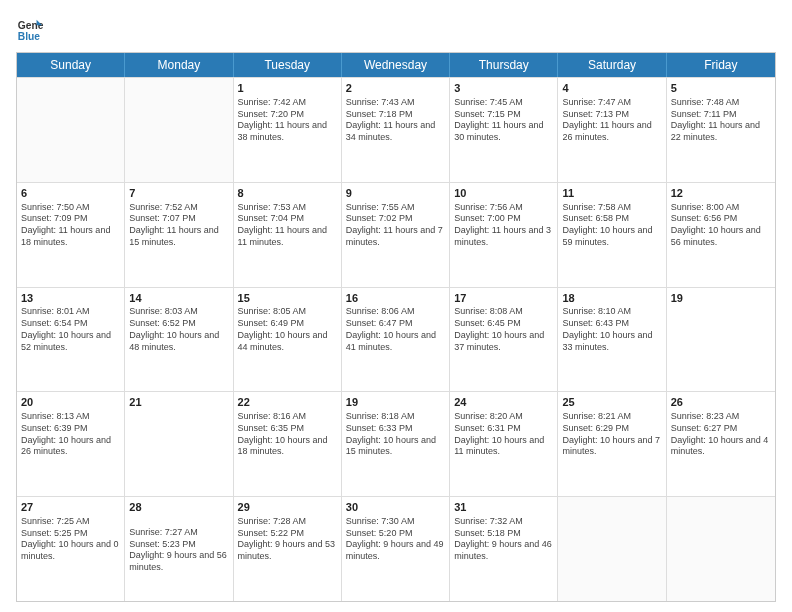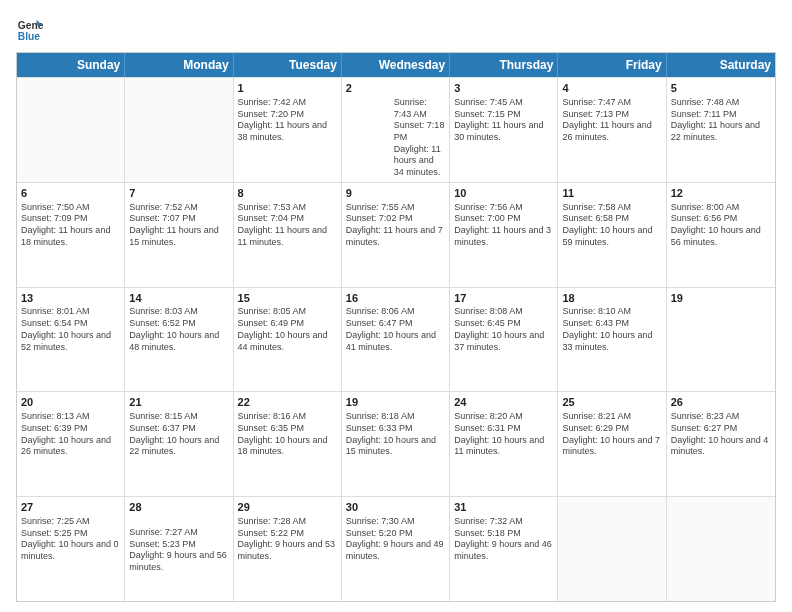"Sunday" .cal-header-cell { font-weight: bold -> normal; text-align: right -> center }
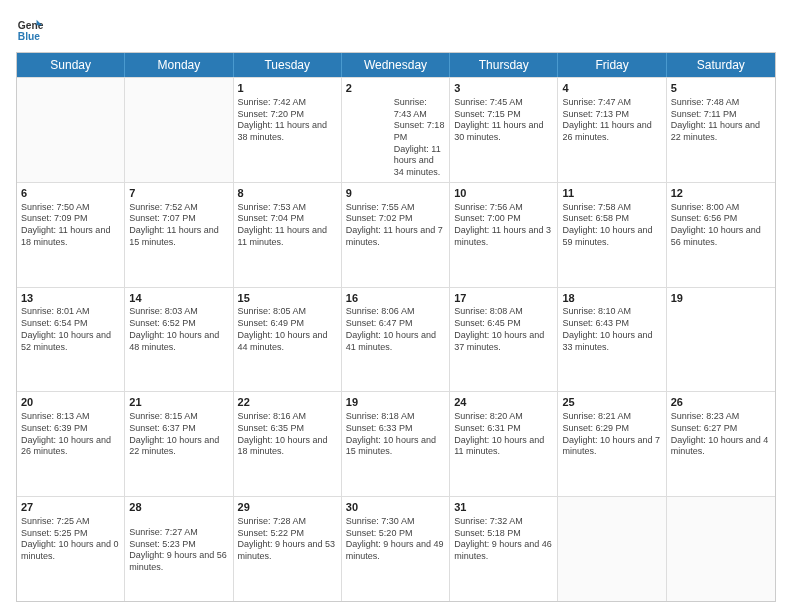"Friday" div.cal-header-cell { order: before "Saturday" -> after "Saturday" }
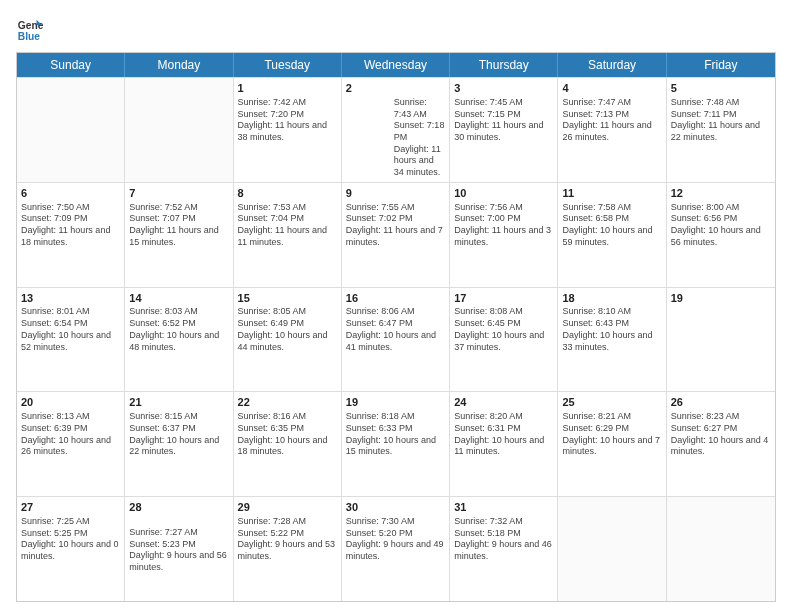"Sunrise: 7:43 AM" div.cell-text { margin-left: 48px -> none }
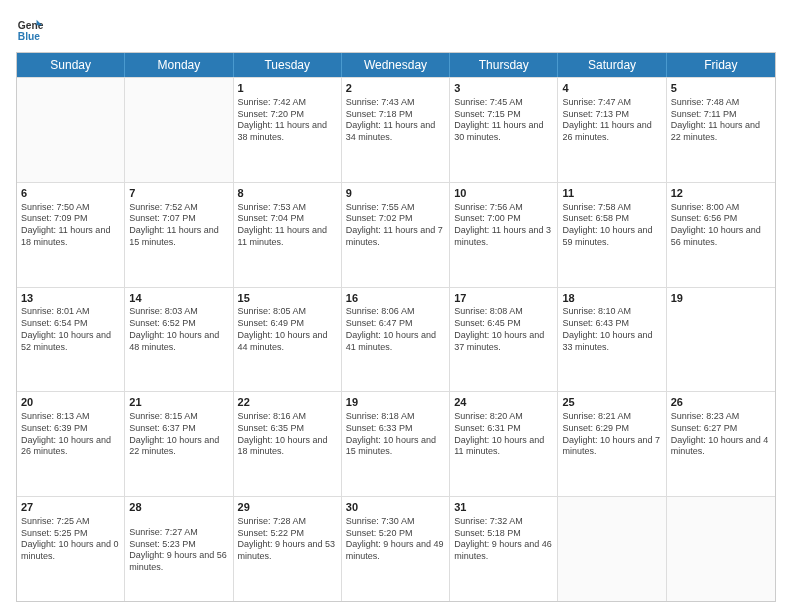"Sunrise: 8:15 AM" div.cell-text { html: <div>Sunrise: 8:15 AM Sunset: 6:37 PM Daylight: 10 hours and 22 minutes.</div> -> none }
